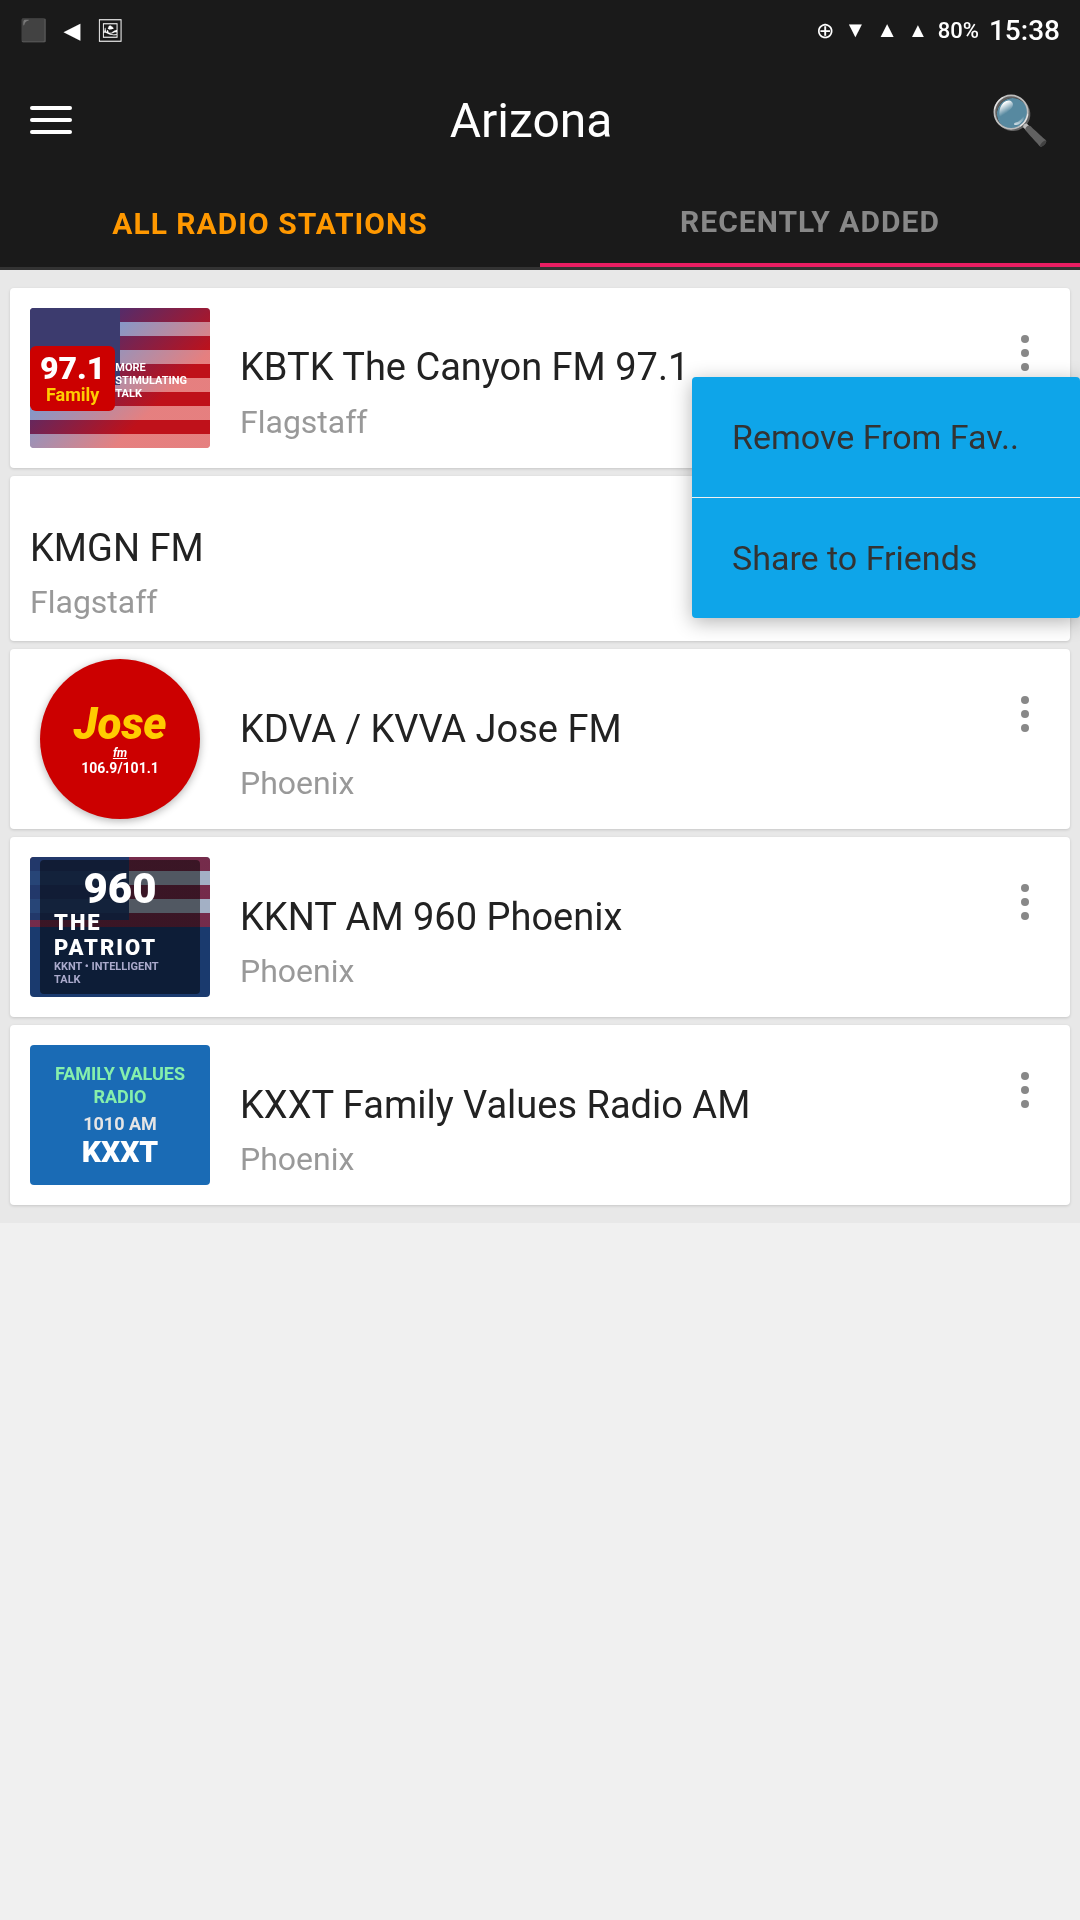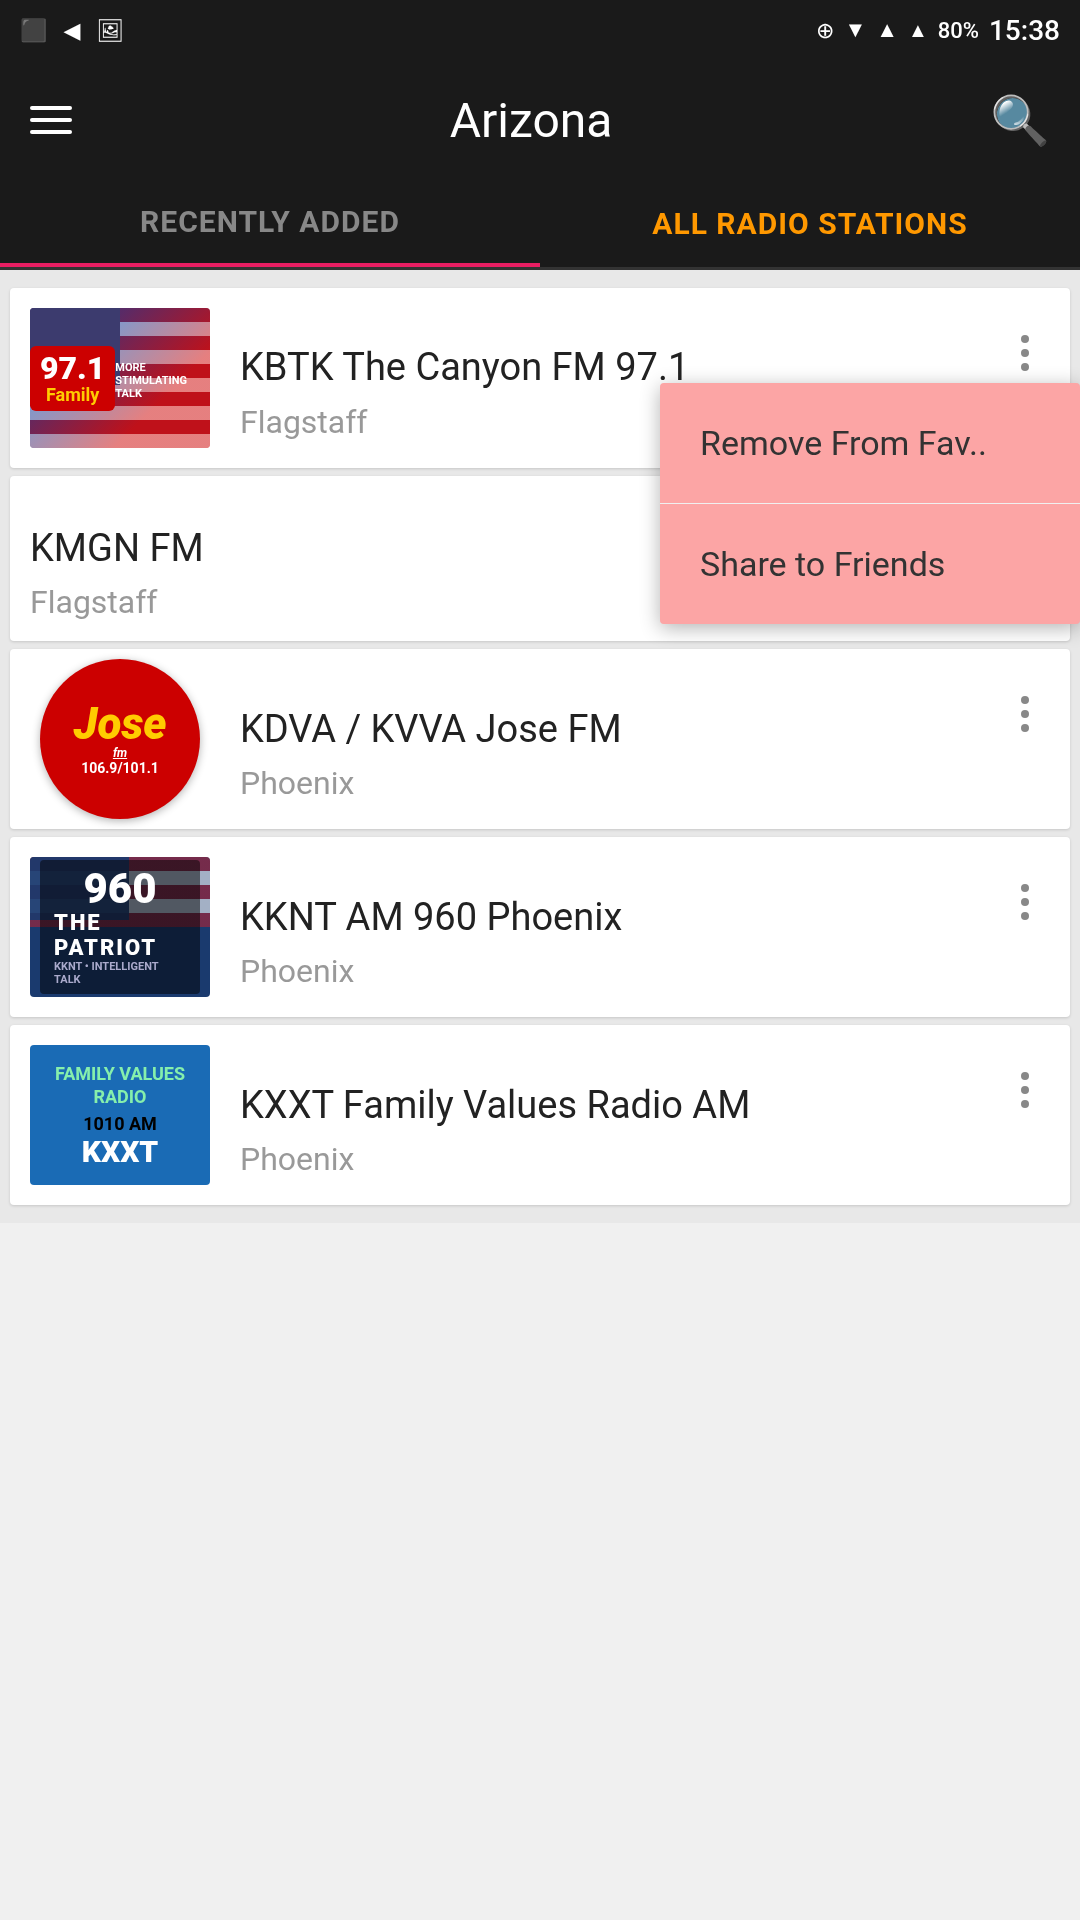"RECENTLY ADDED" div.tab { order: before "ALL RADIO STATIONS" -> after "ALL RADIO STATIONS" }
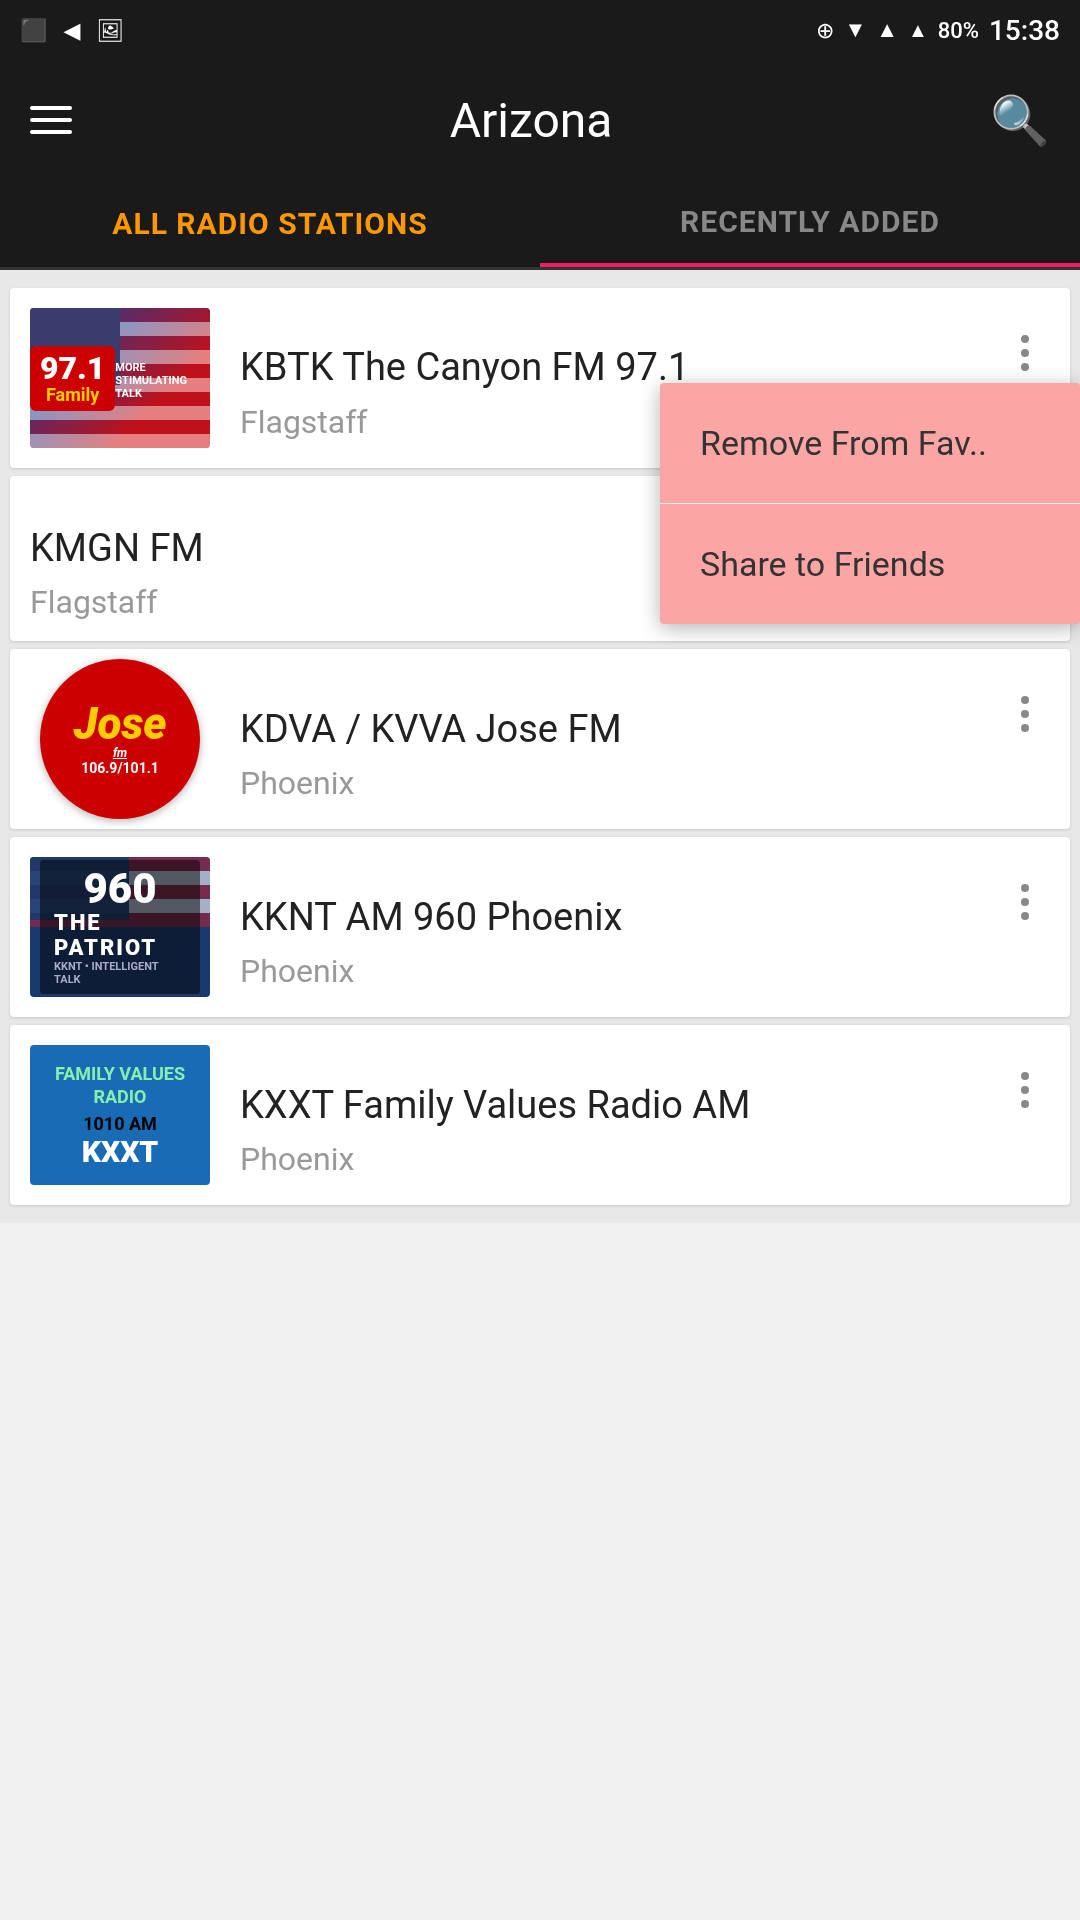"Remove From Fav.." .dropdown-menu { background: #fca5a5 -> #0ea5e9; top: 95px -> 89px; width: 420px -> 388px }
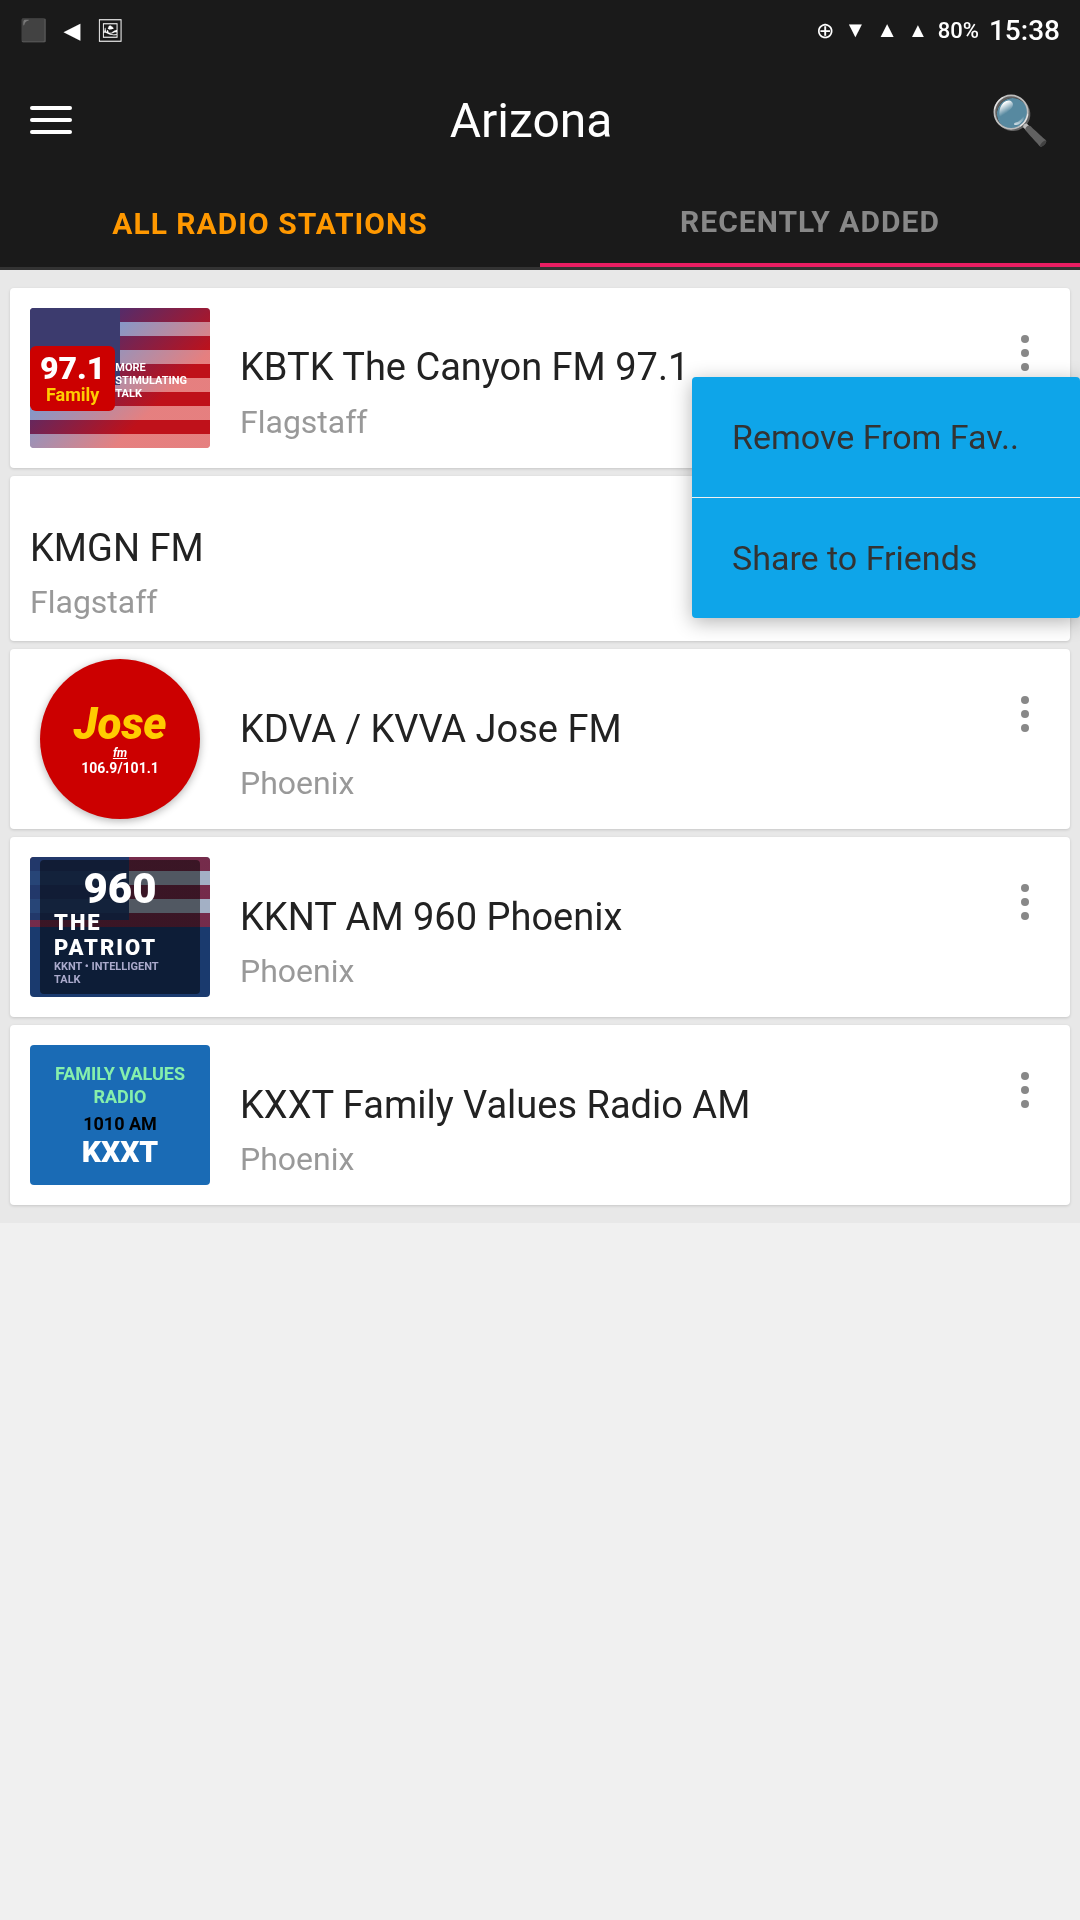"1010 AM" div { color: #000000 -> #e5e5e5 }
